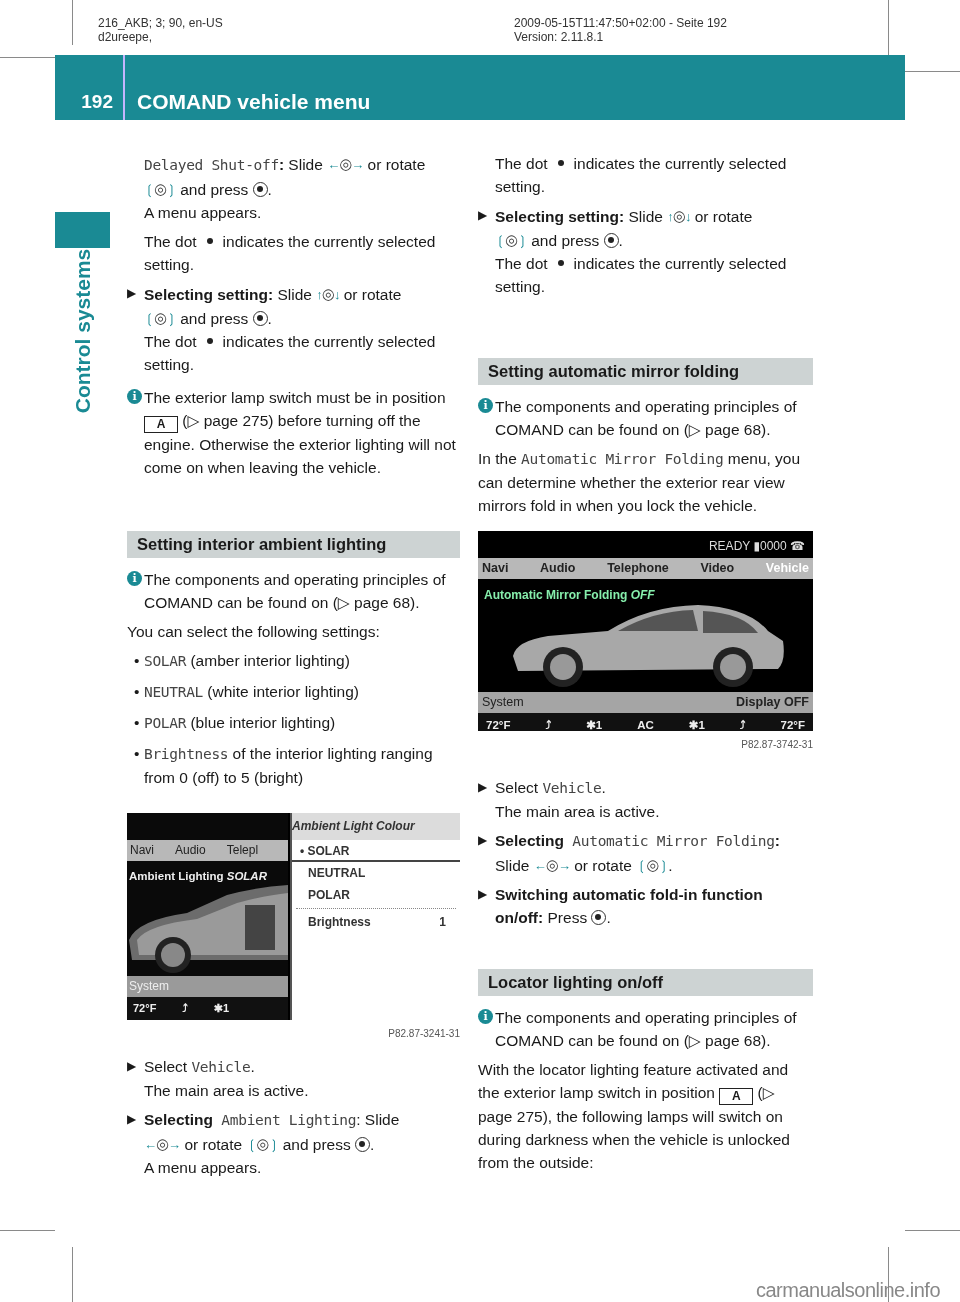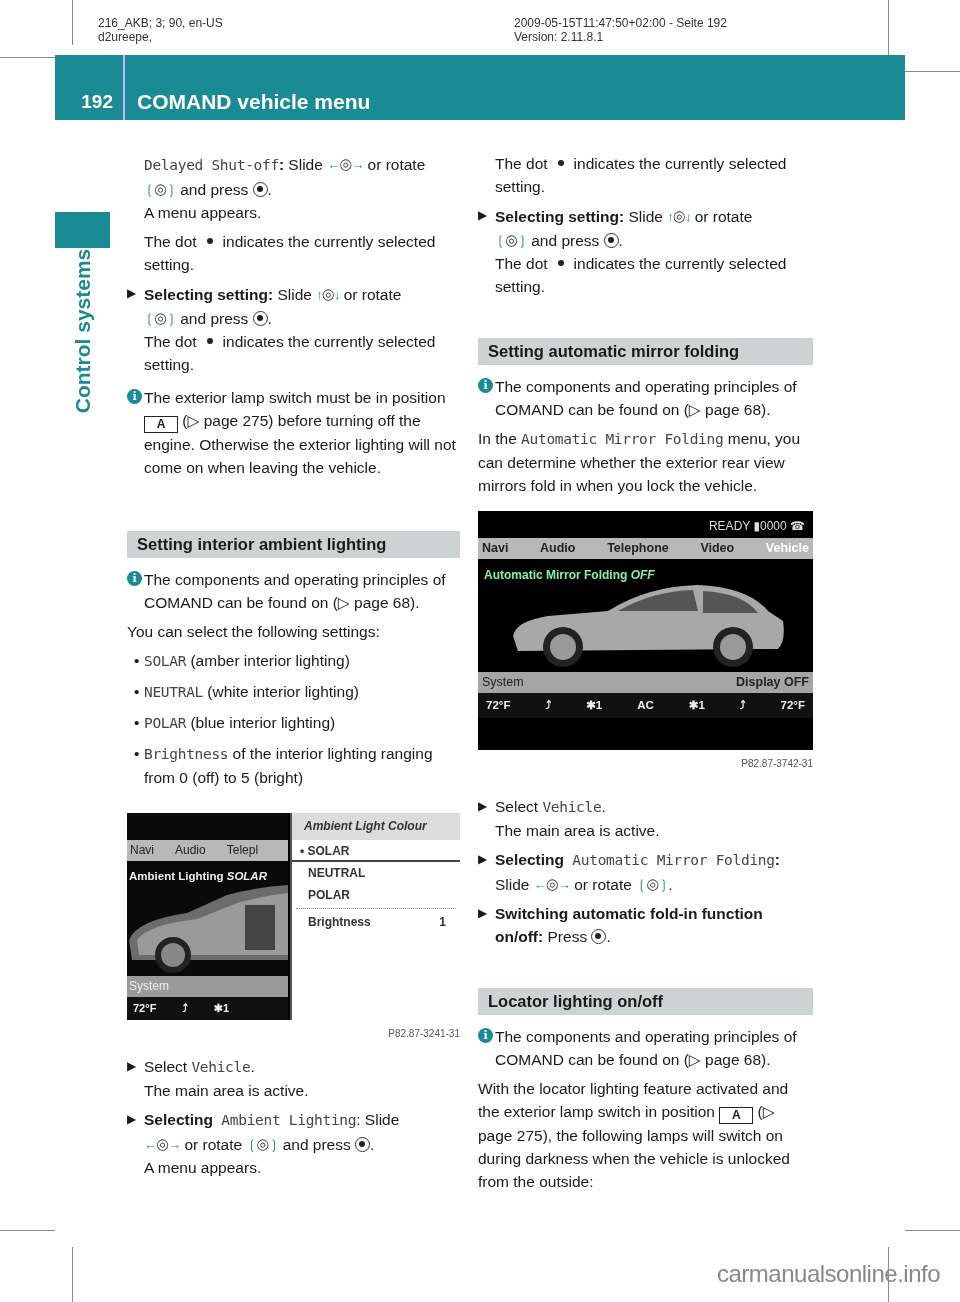"Setting automatic mirror folding" div.section { margin-top: 40px -> 60px }
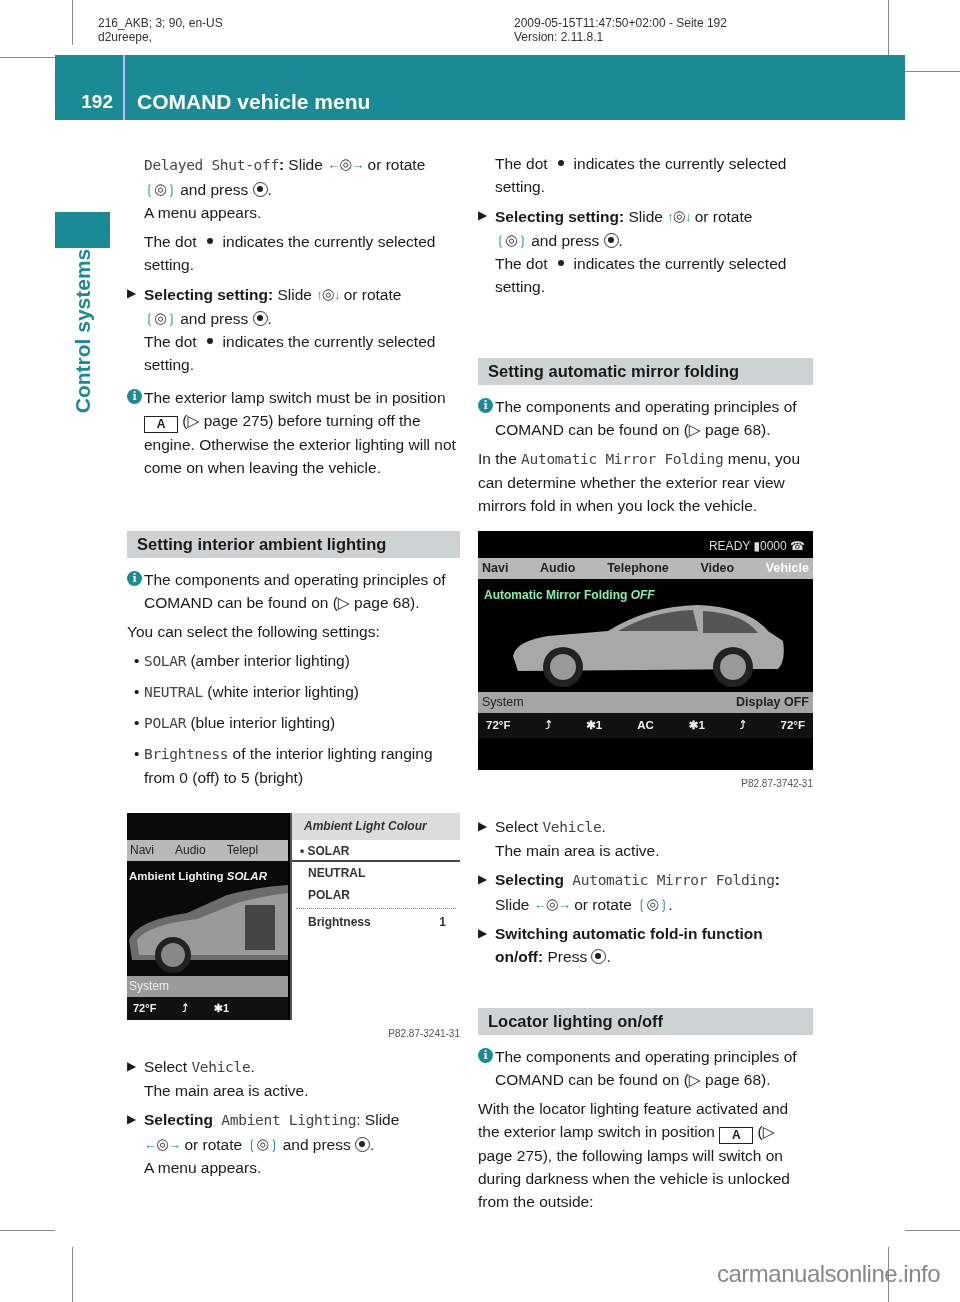"READY ▮0000 ☎" .scr2 { height: 239px -> 200px }
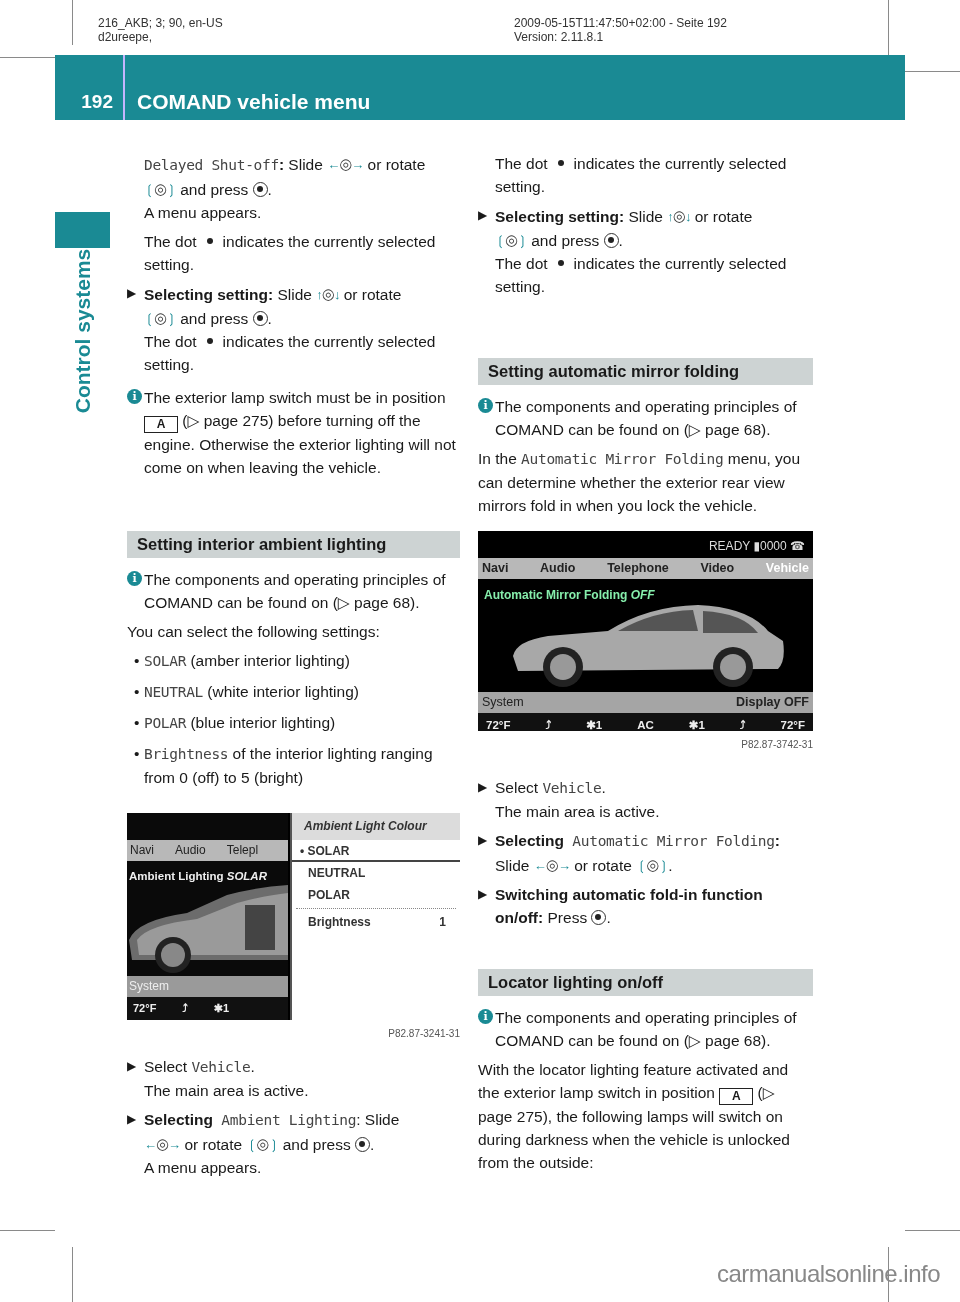"Ambient Light Colour" .scr1 .menu .mhead { padding-left: 12px -> 0 }
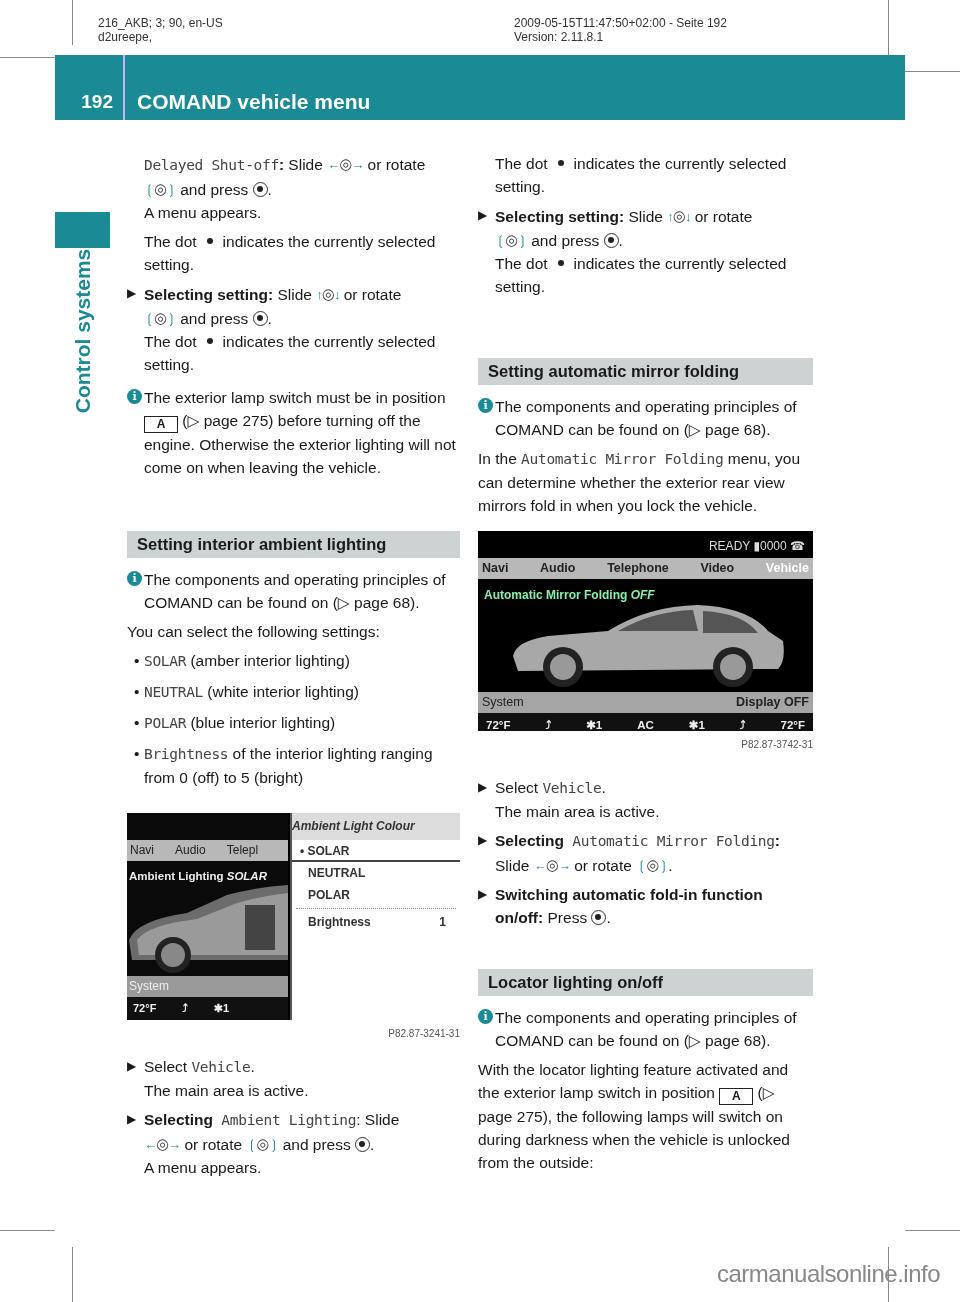"carmanualsonline.info" .watermark { bottom: 14px -> 0; font-size: 24px -> 20px }
